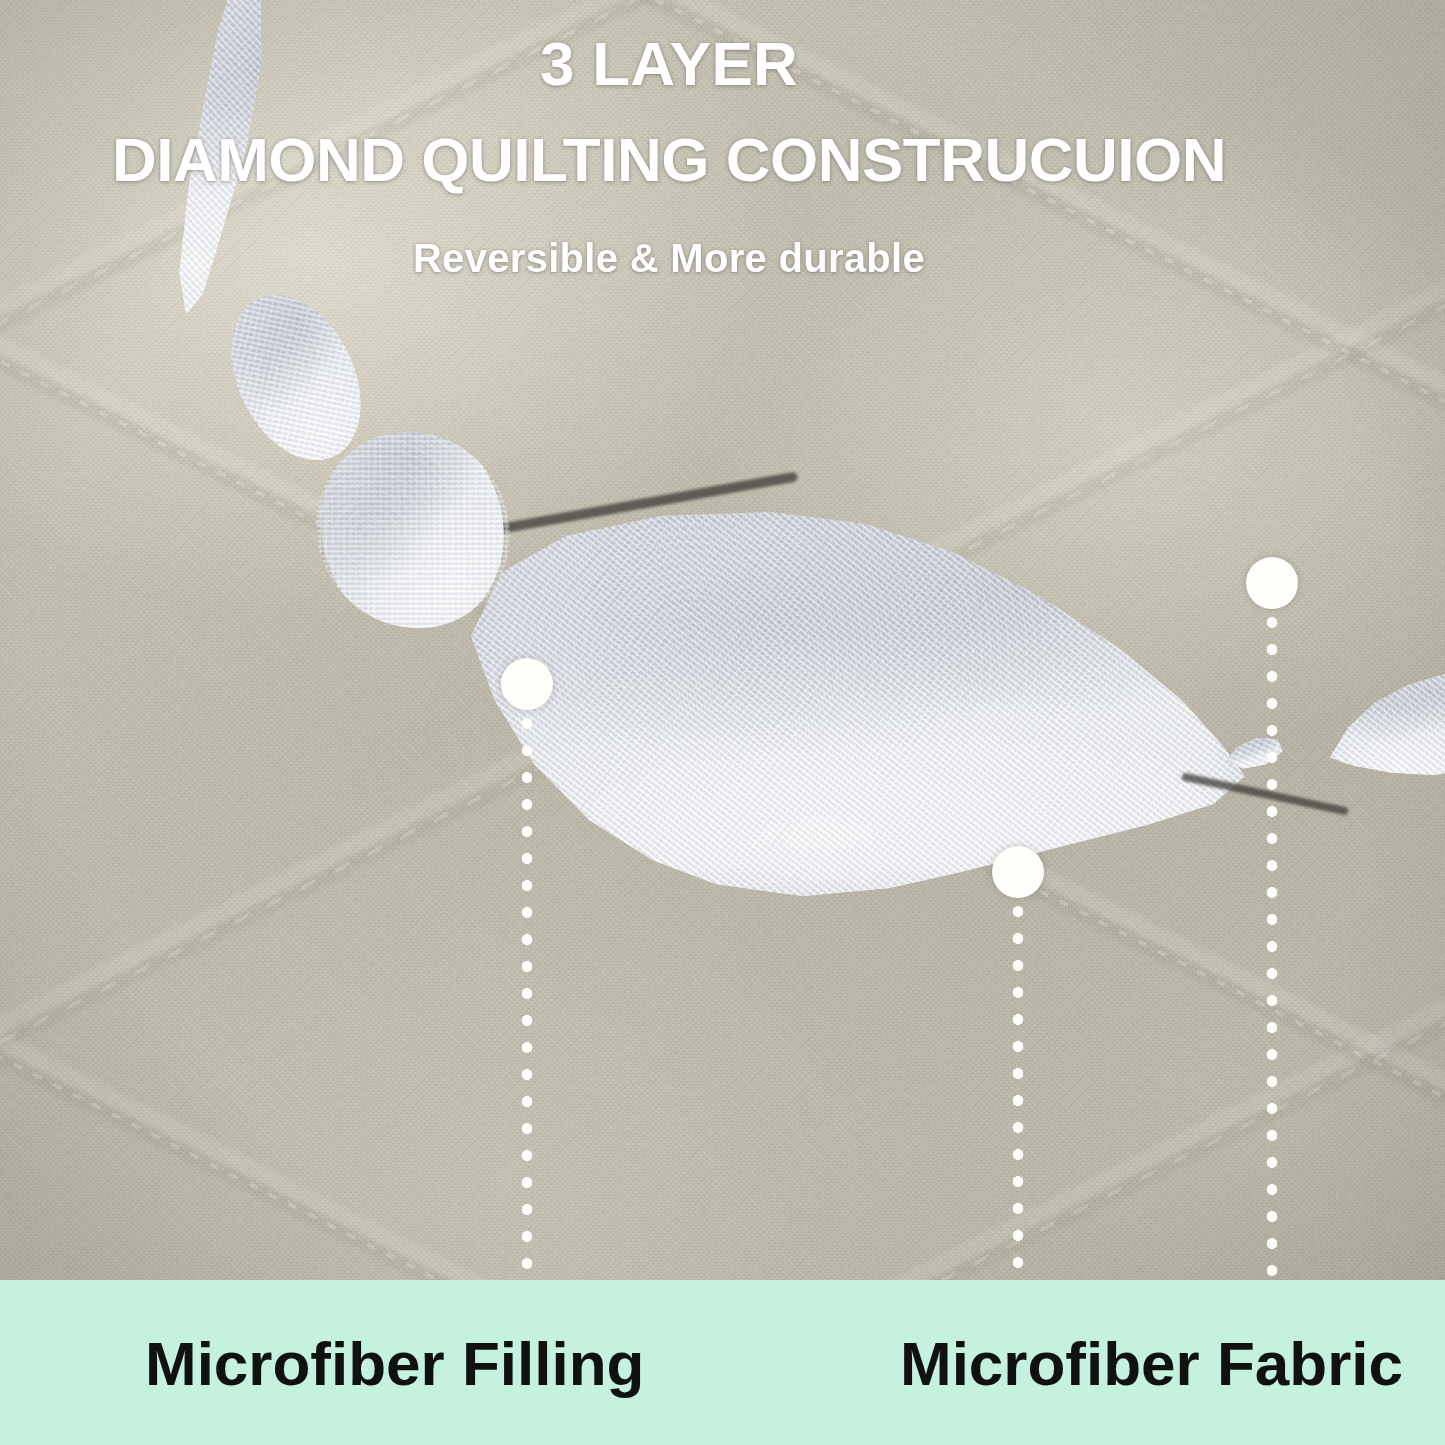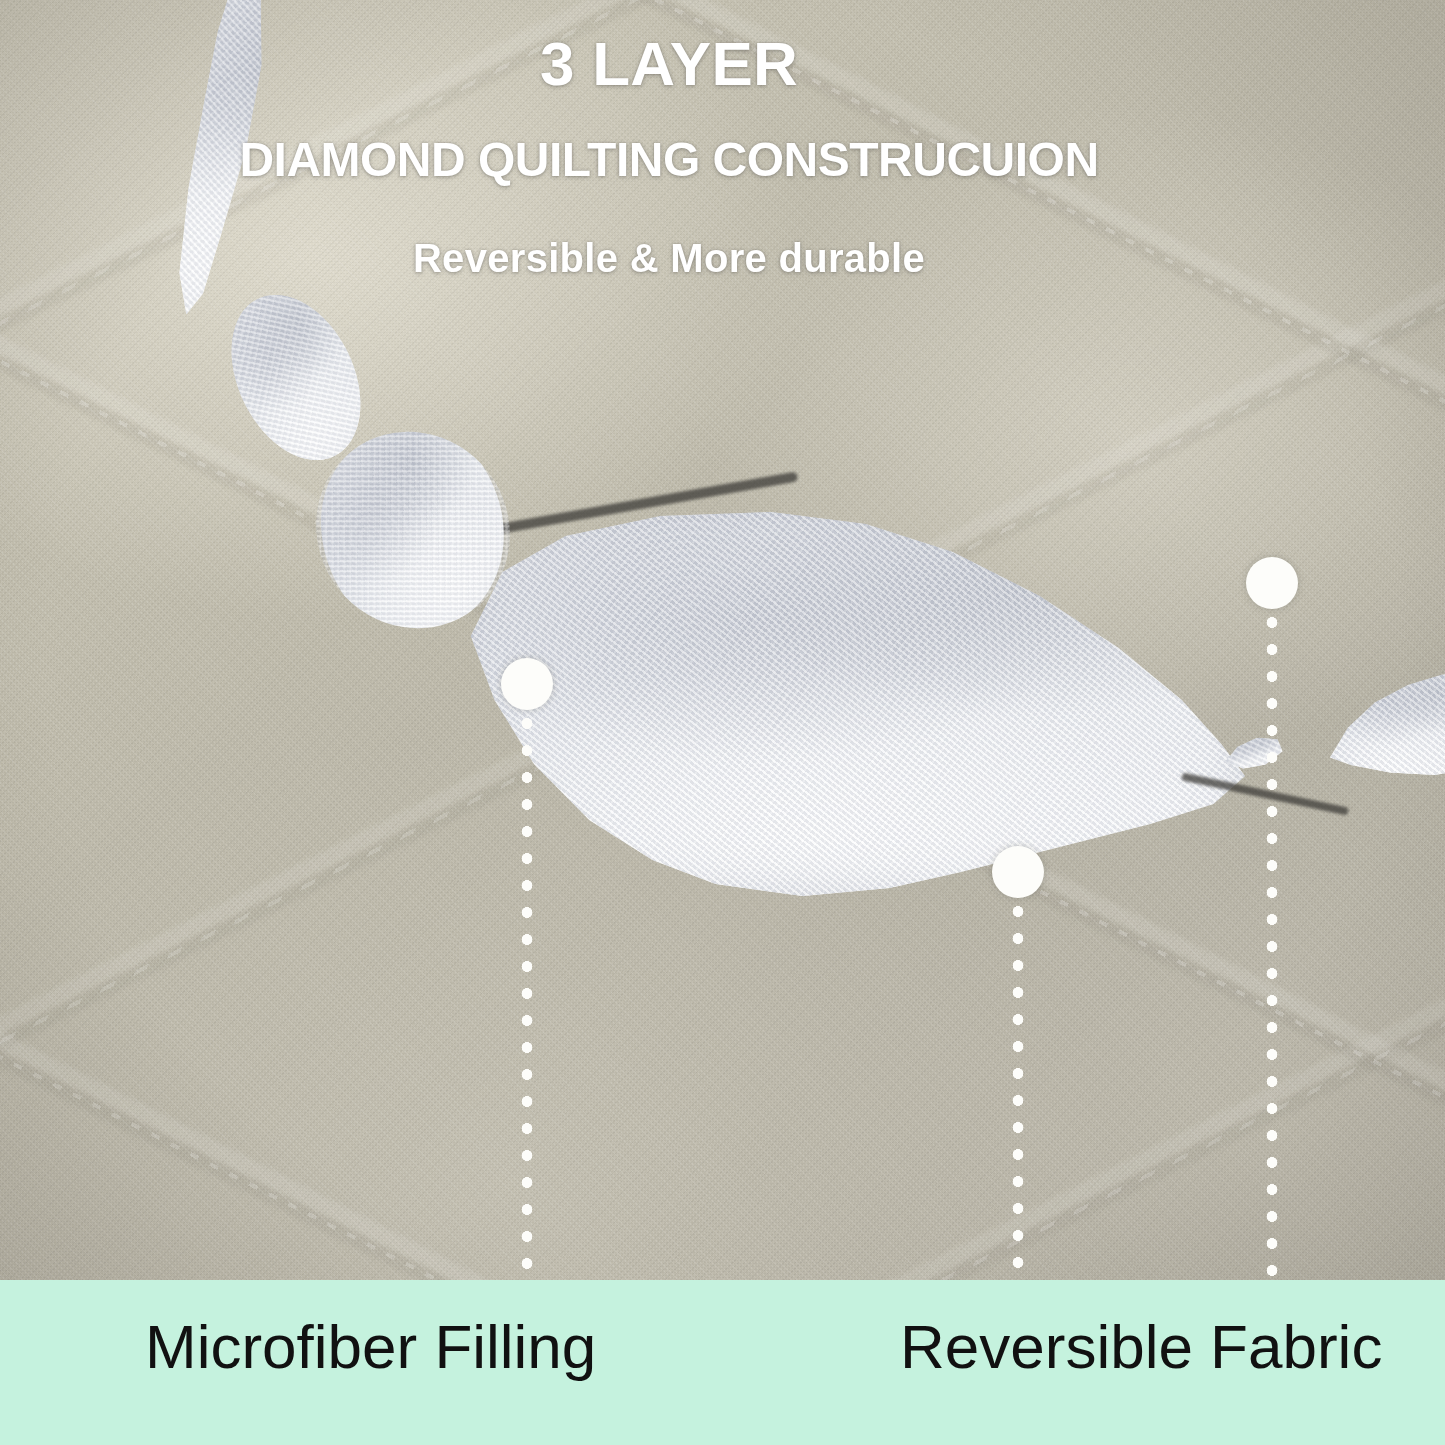"DIAMOND QUILTING CONSTRUCUION" #headline-line-2 { font-size: 48px -> 62px }
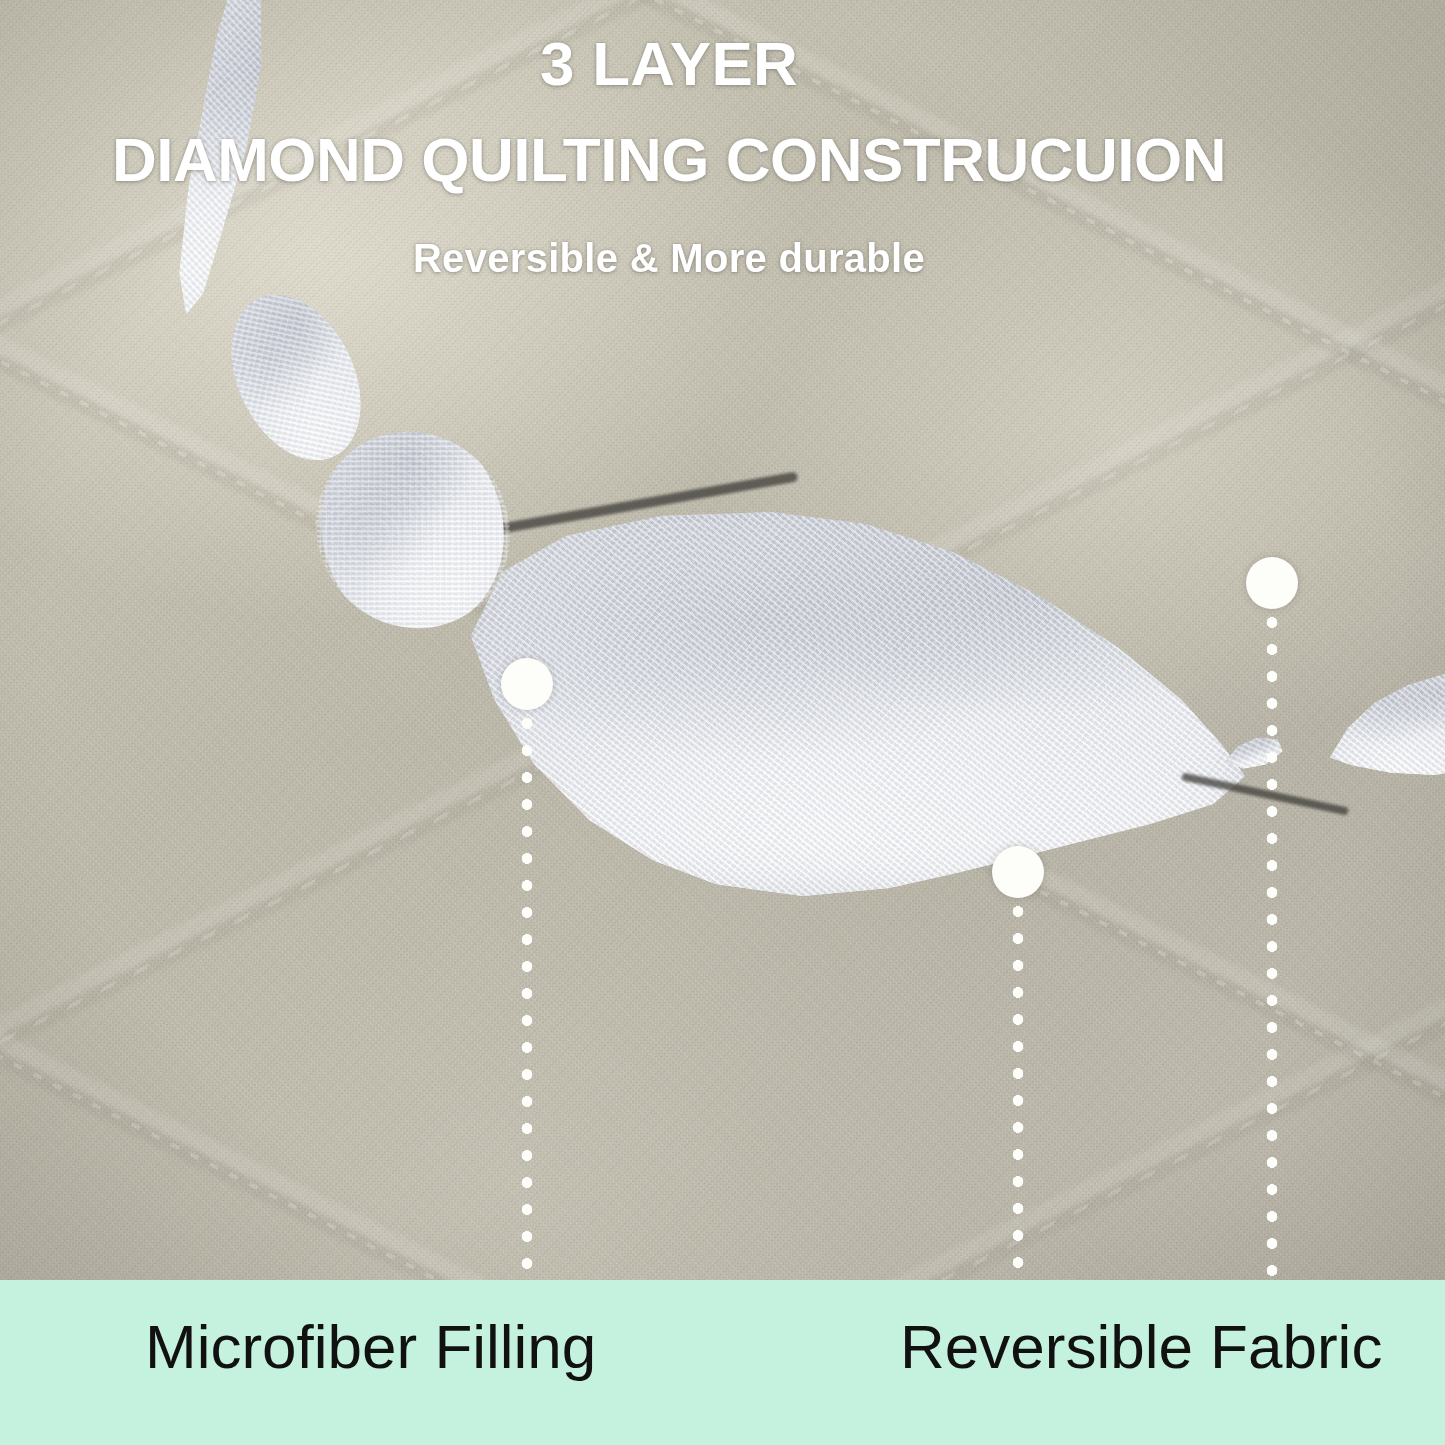"Microfiber Filling" .legend-label { font-weight: 400 -> 700; top: 31px -> 48px }
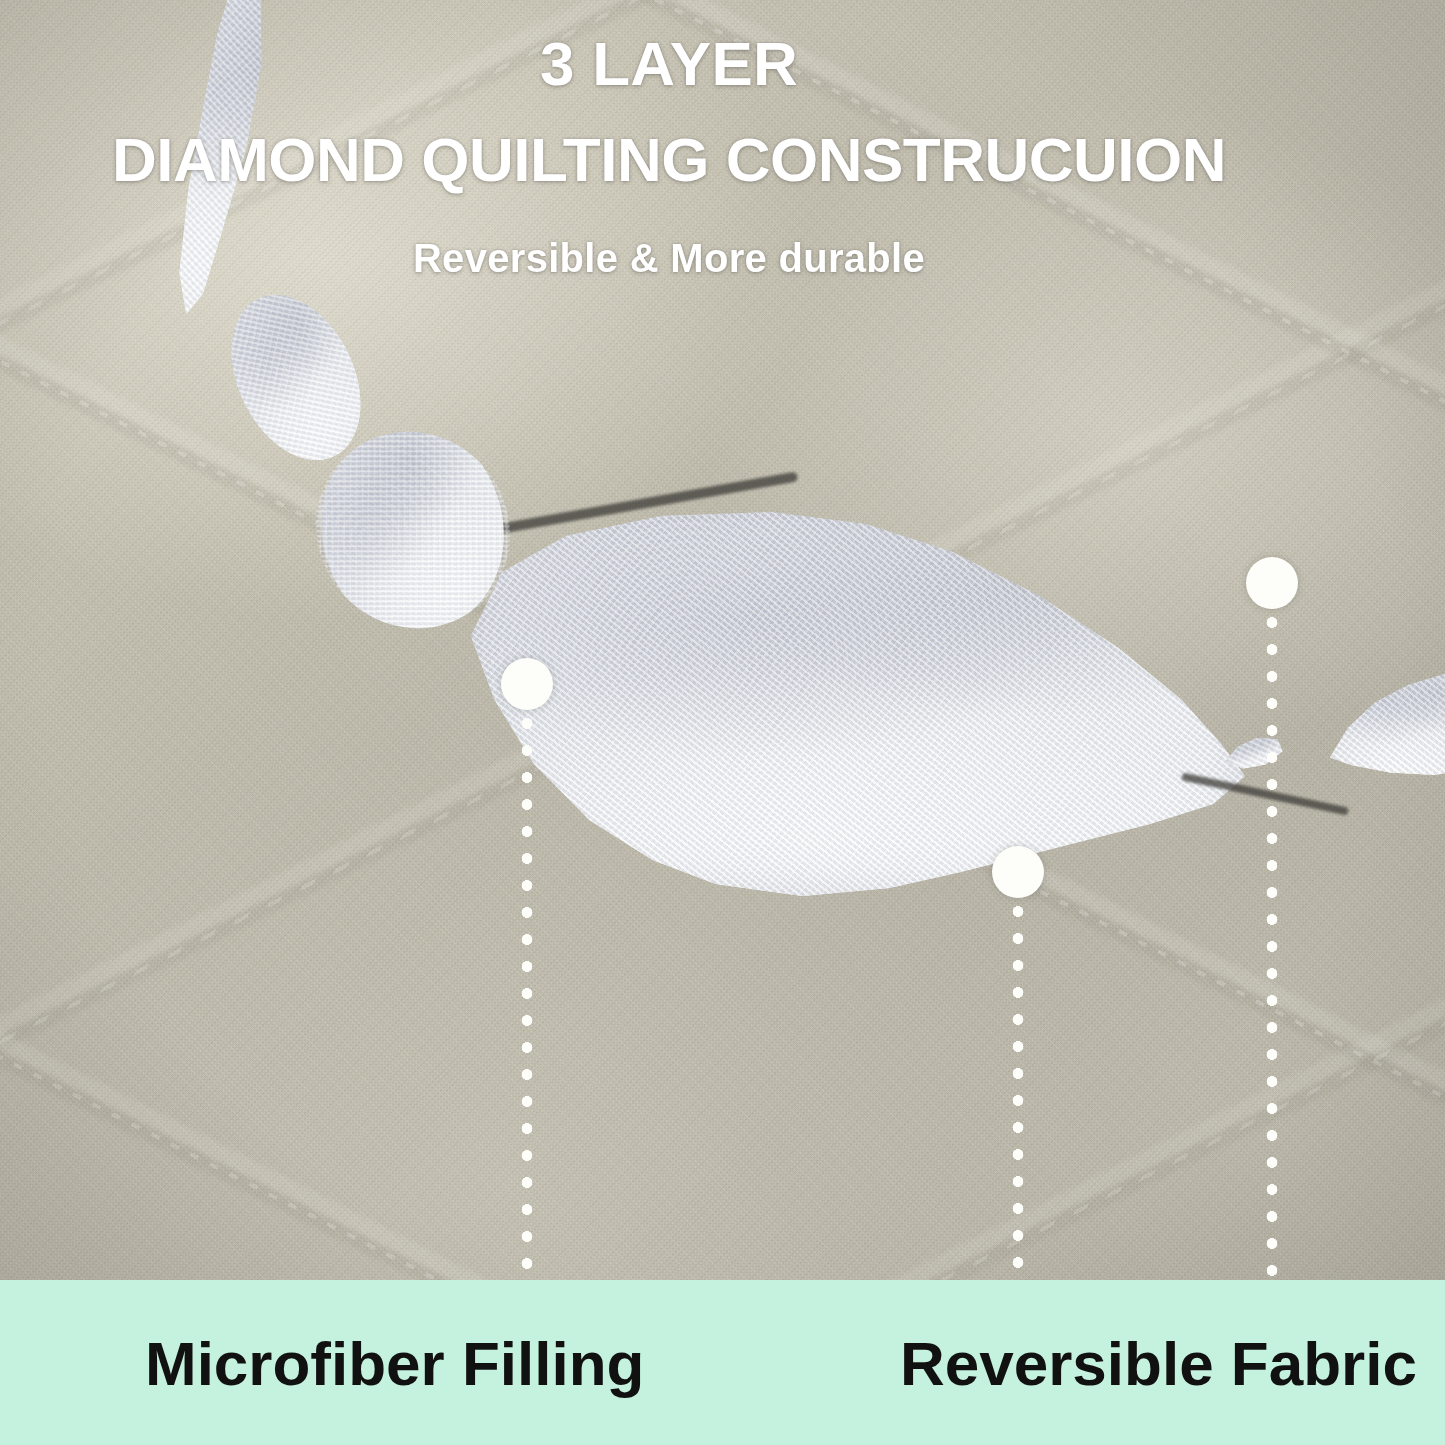"Reversible Fabric" div.legend-label { text: Reversible -> Microfiber }
